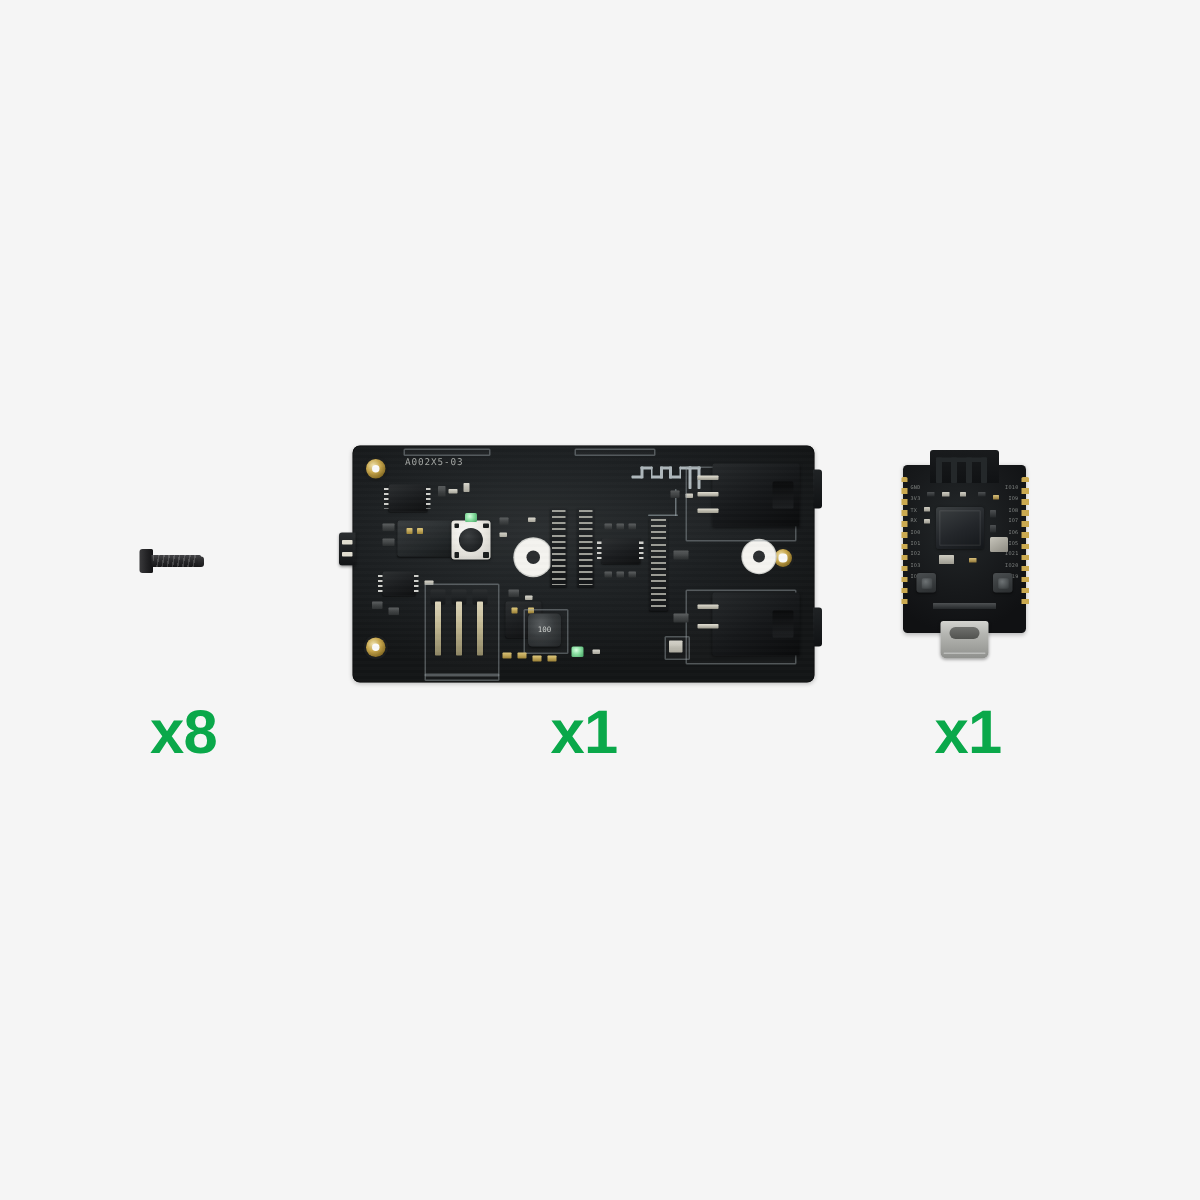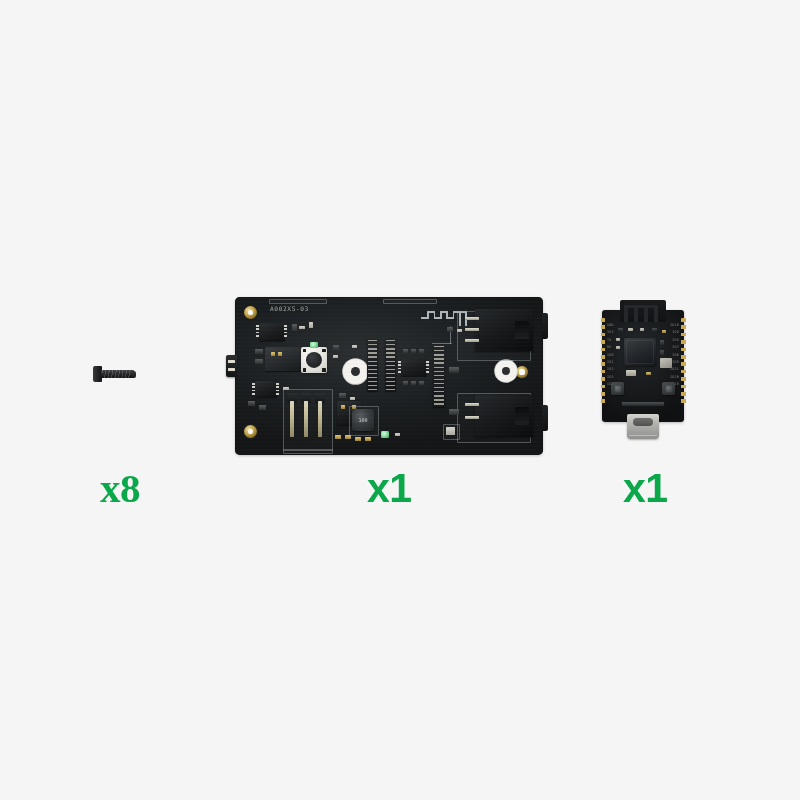"x8" .qty-screw { font-family: Liberation Serif, serif -> none }
